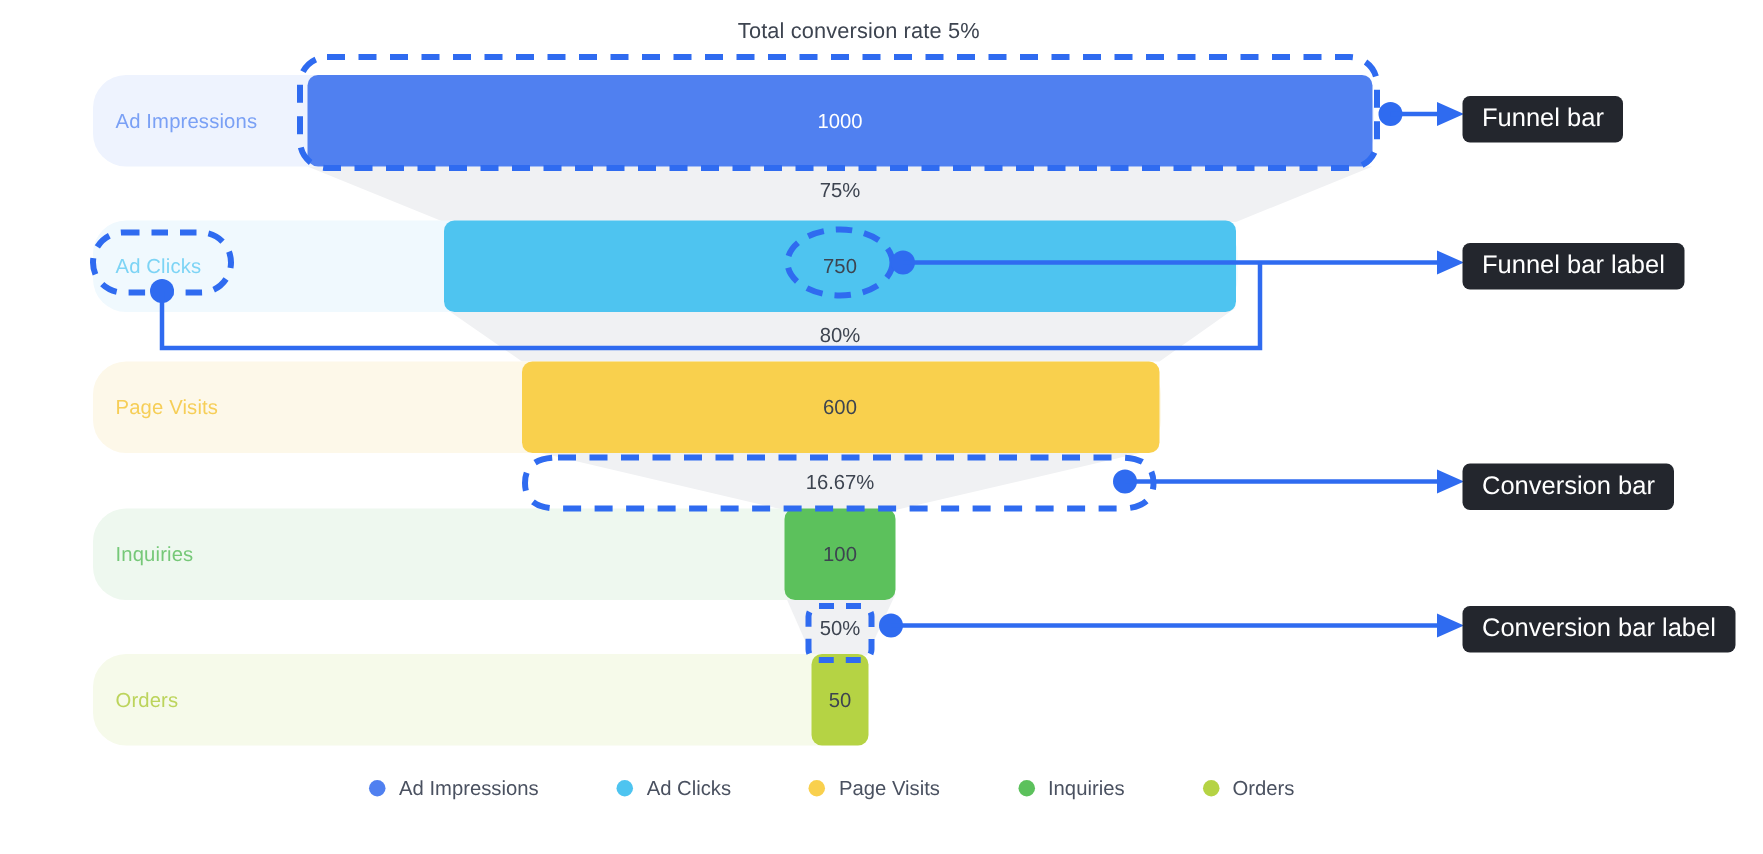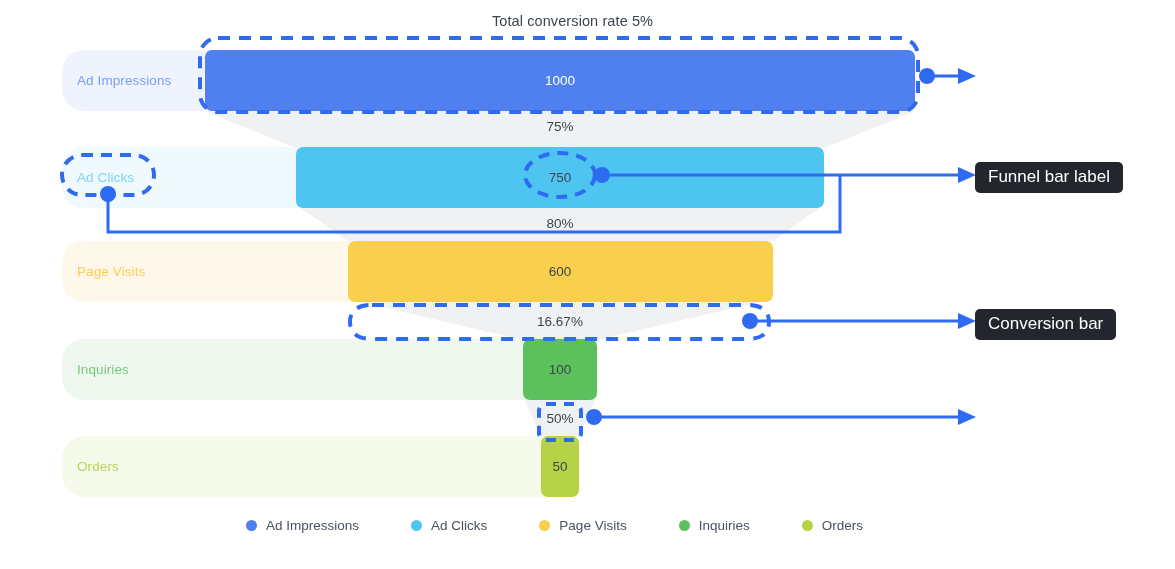"Funnel bar" div.callout { html: none -> <div>Funnel bar</div> }
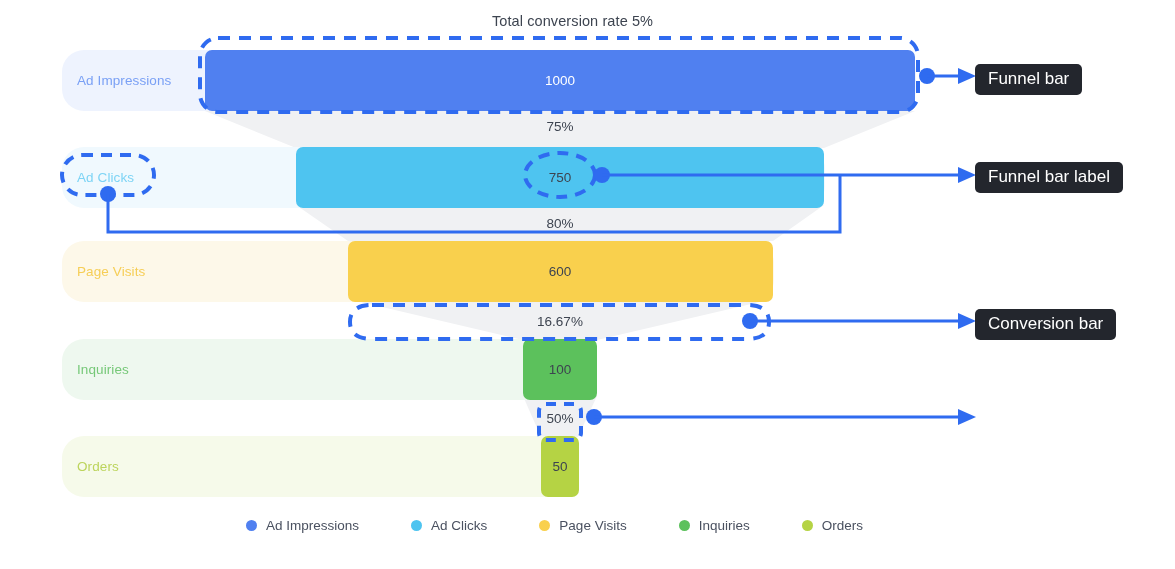"Conversion bar label" div.callout { html: none -> <div>Conversion bar label</div> }
